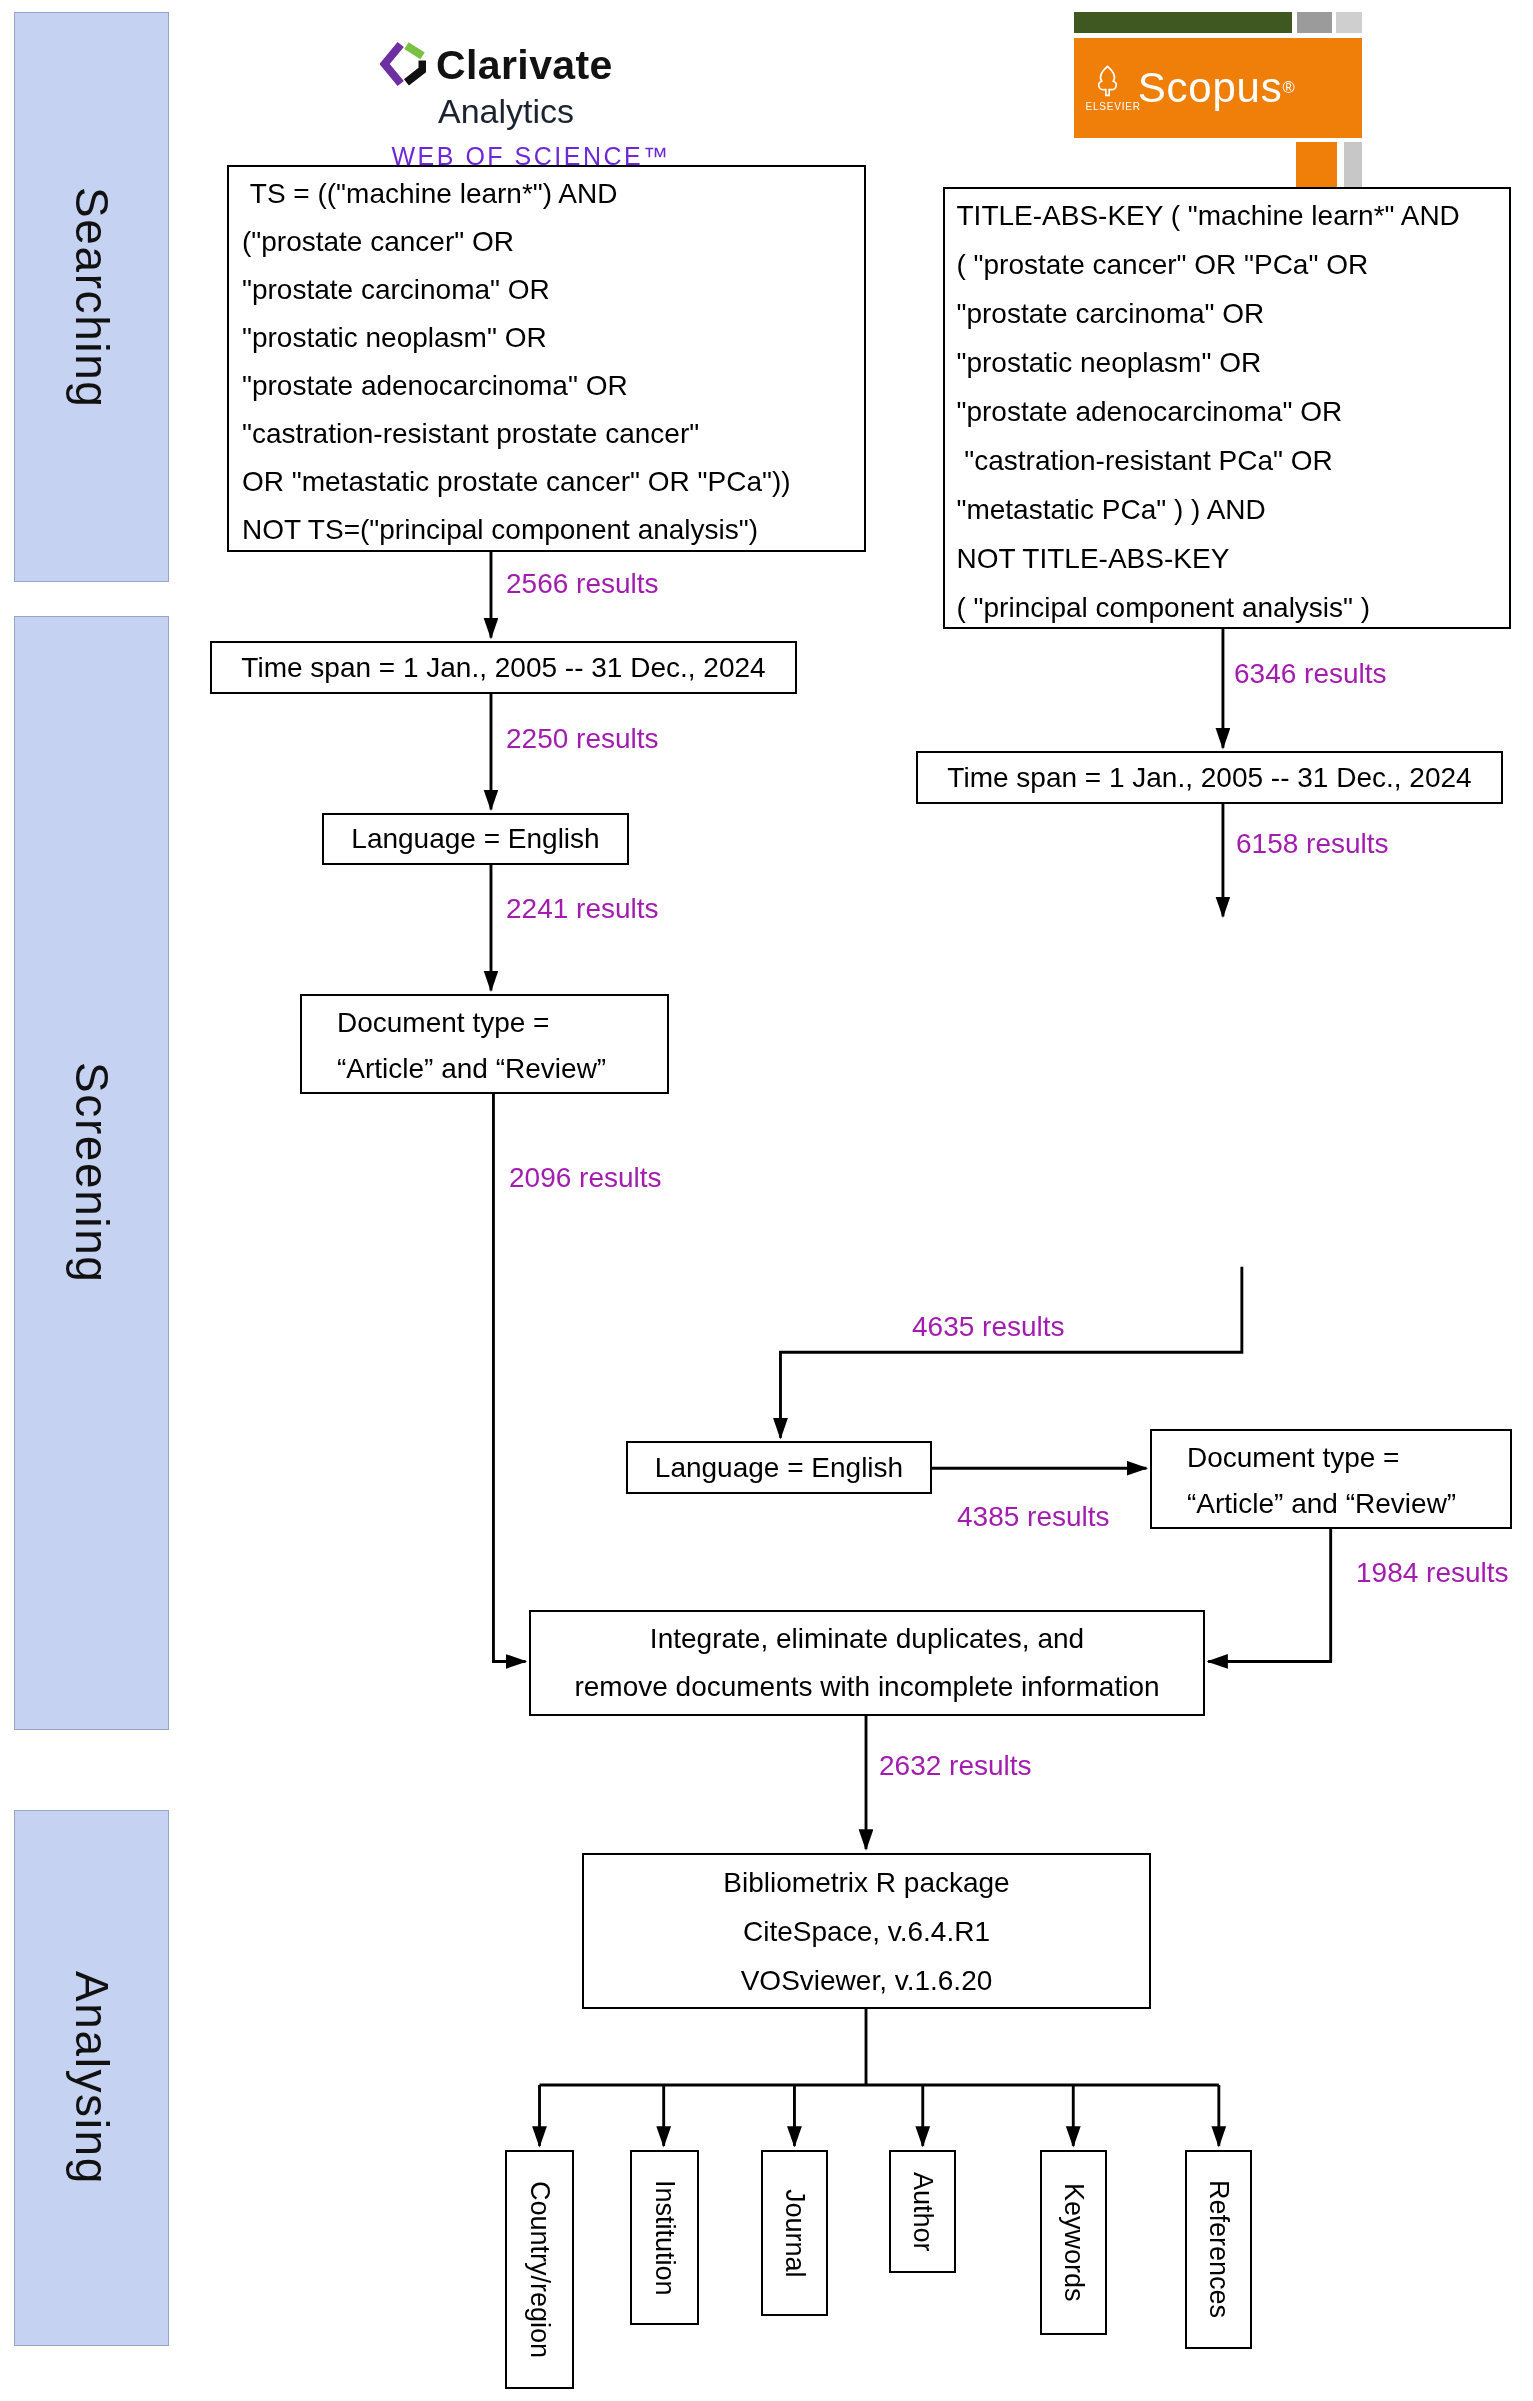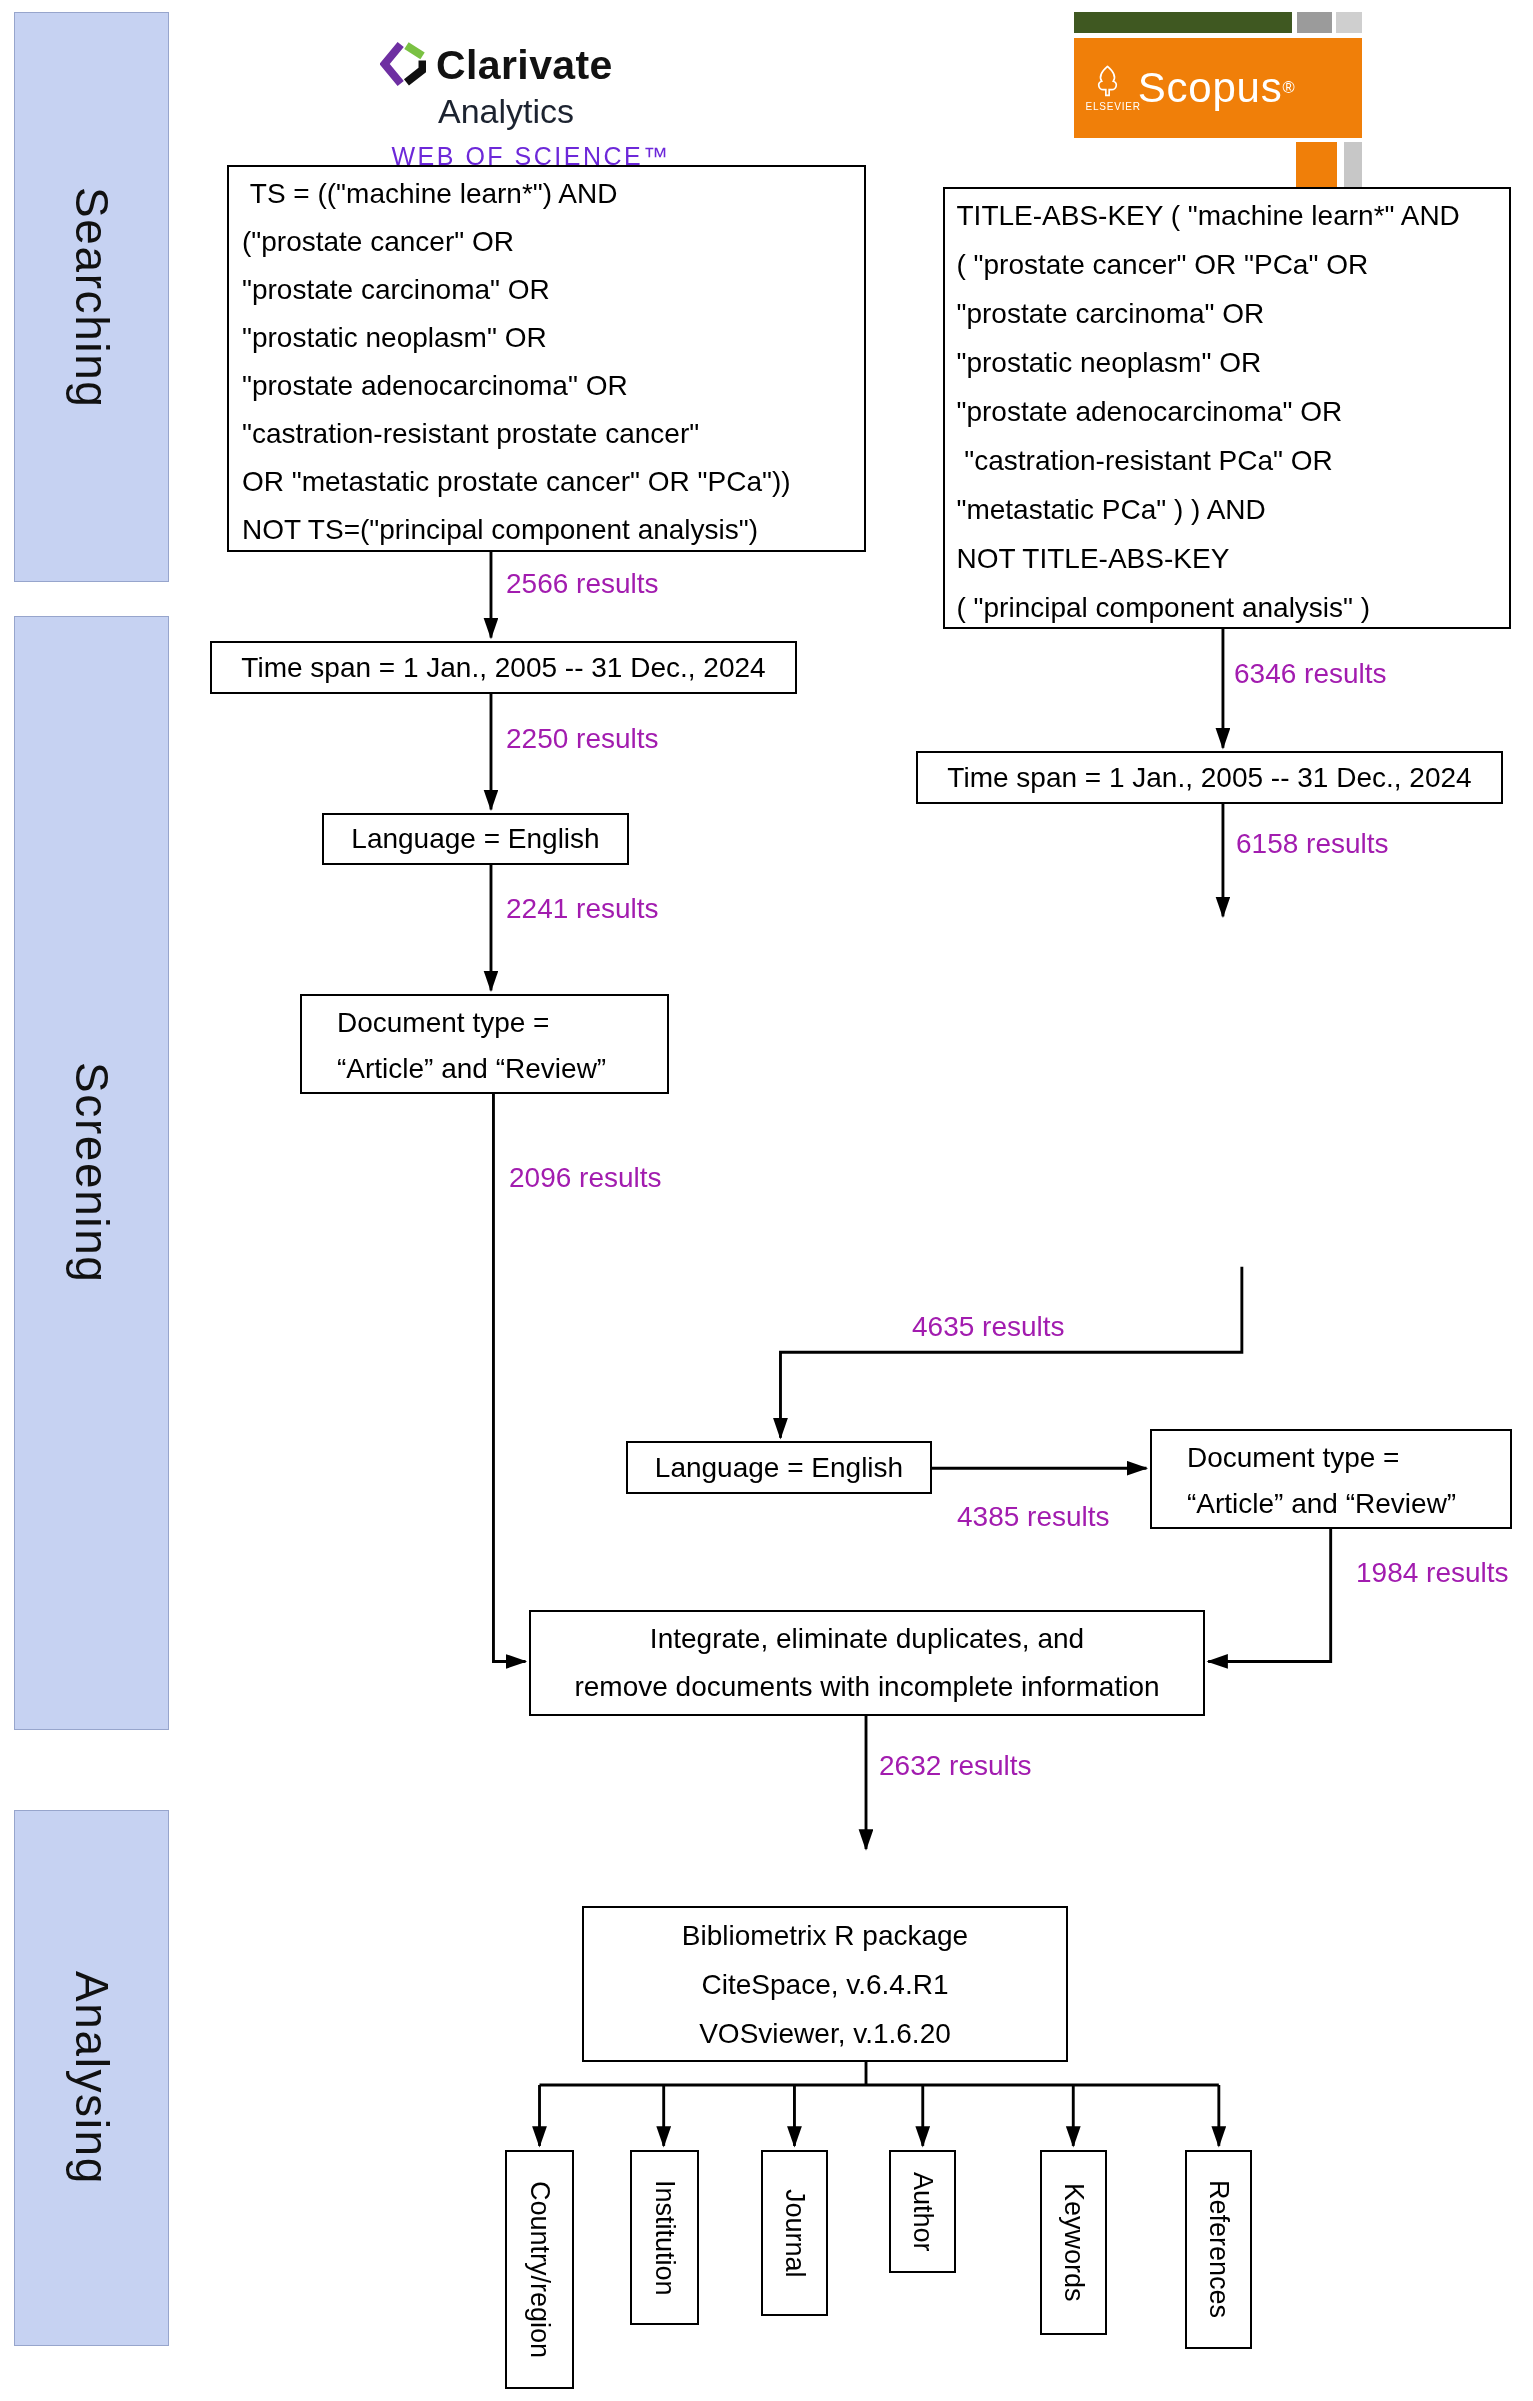"Bibliometrix R package" div.box { top: 1906px -> 1853px; width: 486px -> 569px }
